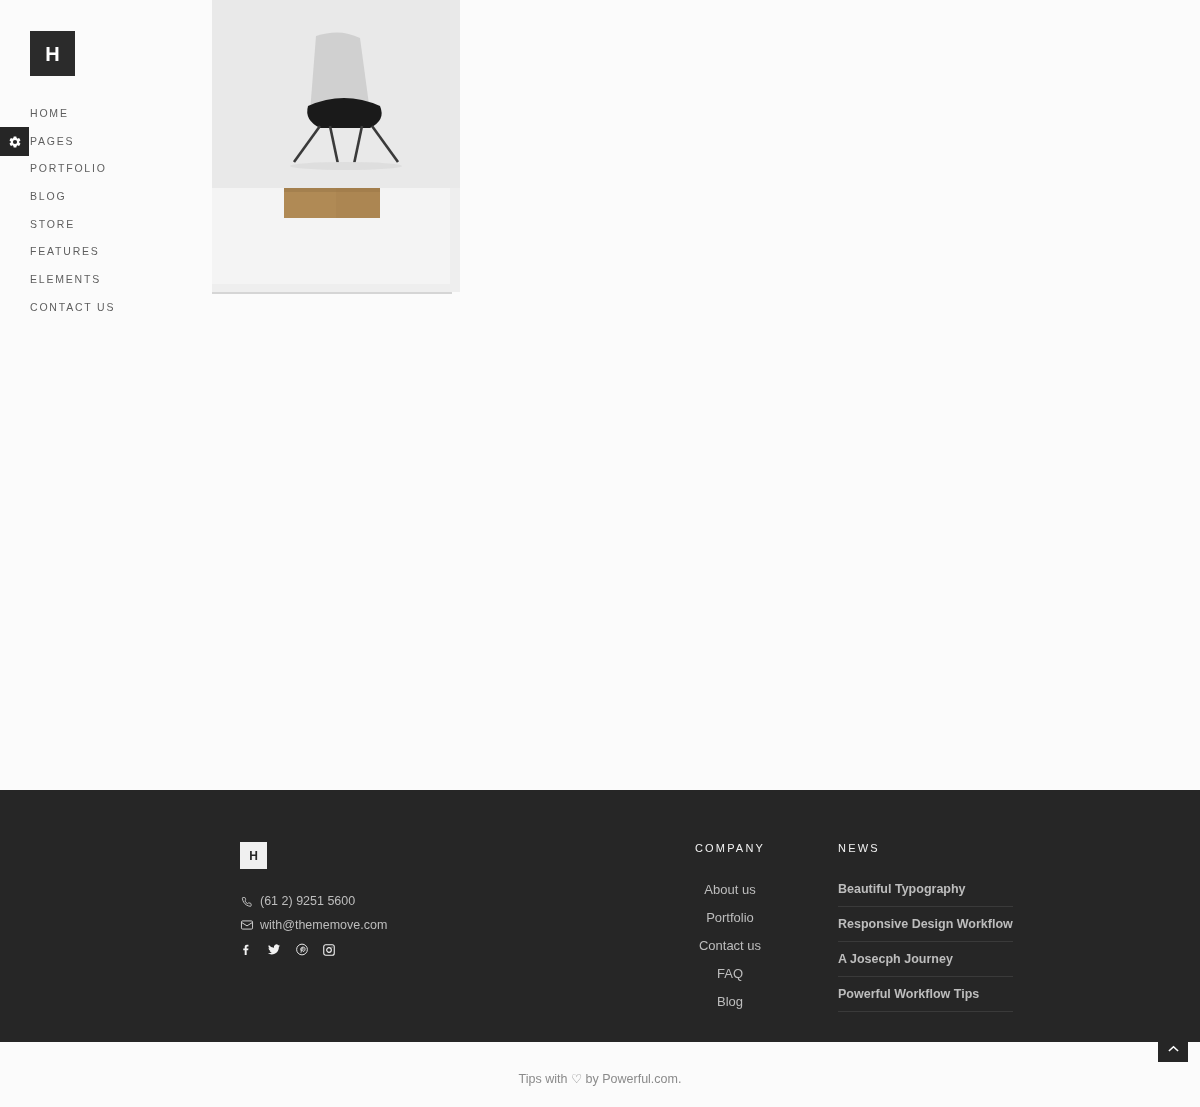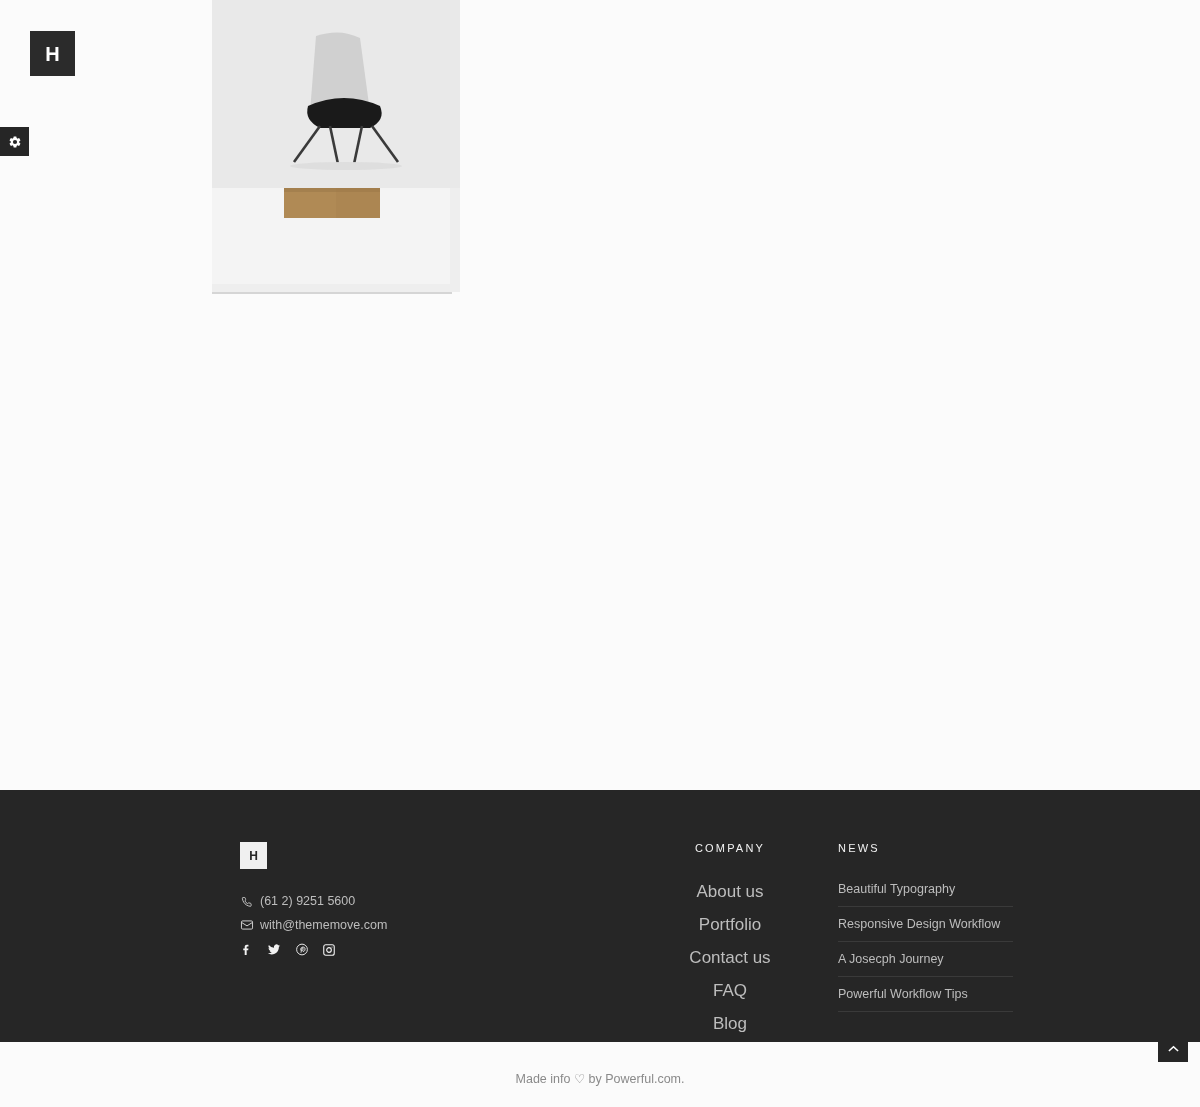"HOME" nav { html: none -> <nav> <a>HOME</a> <a>PAGES</a> <a>PORTFOLIO</a> <a>BLOG</a> <a>STORE</a> <a>FEATURES</a> <a>ELEMENTS</a> <a>CONTACT US</a> </nav> }
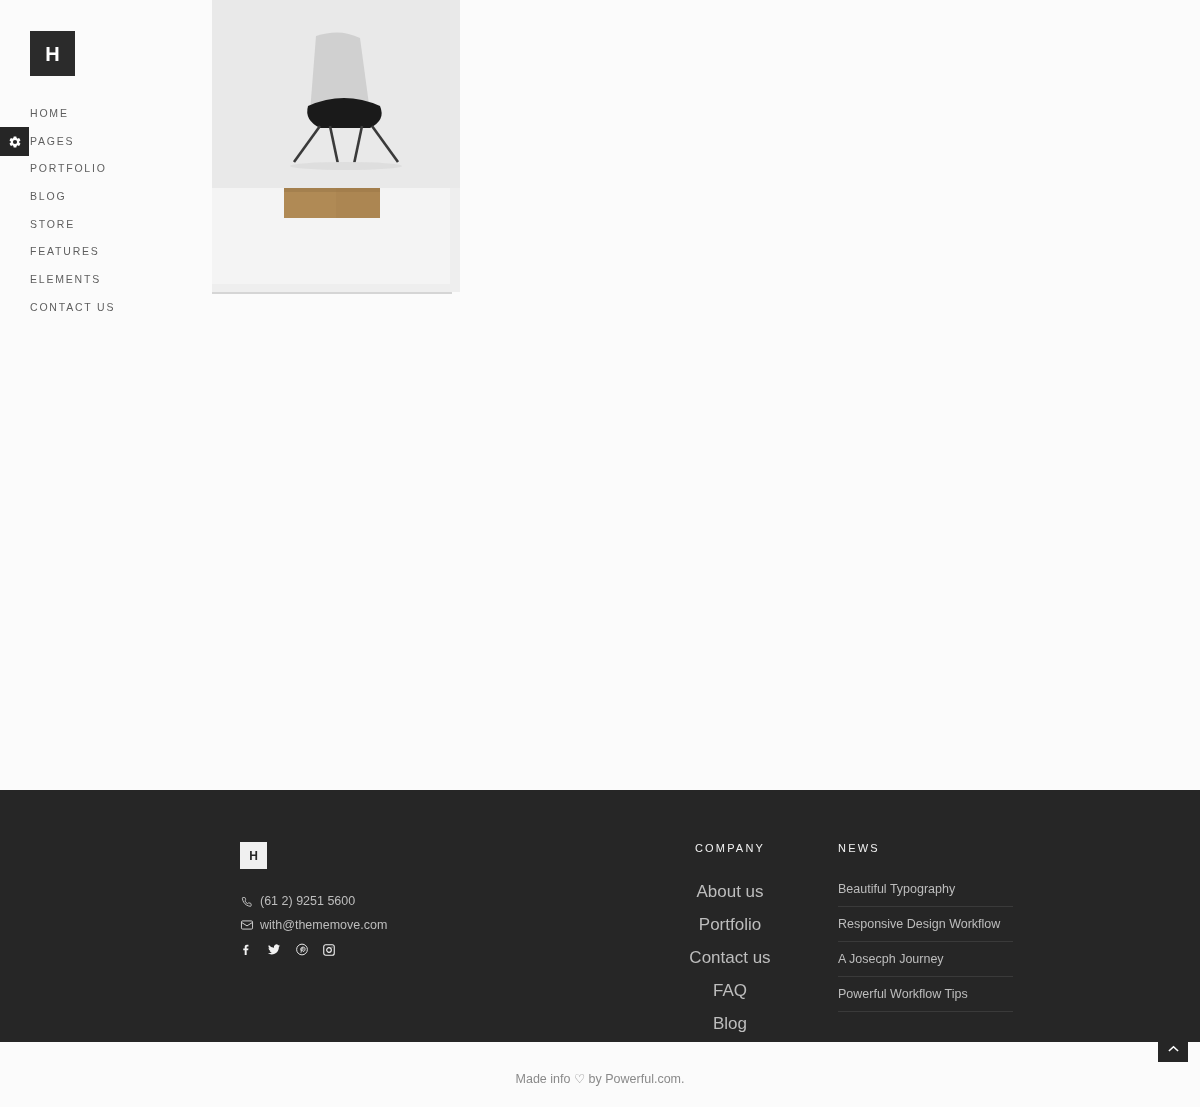"About us" .flink { font-size: 17px -> 13px }
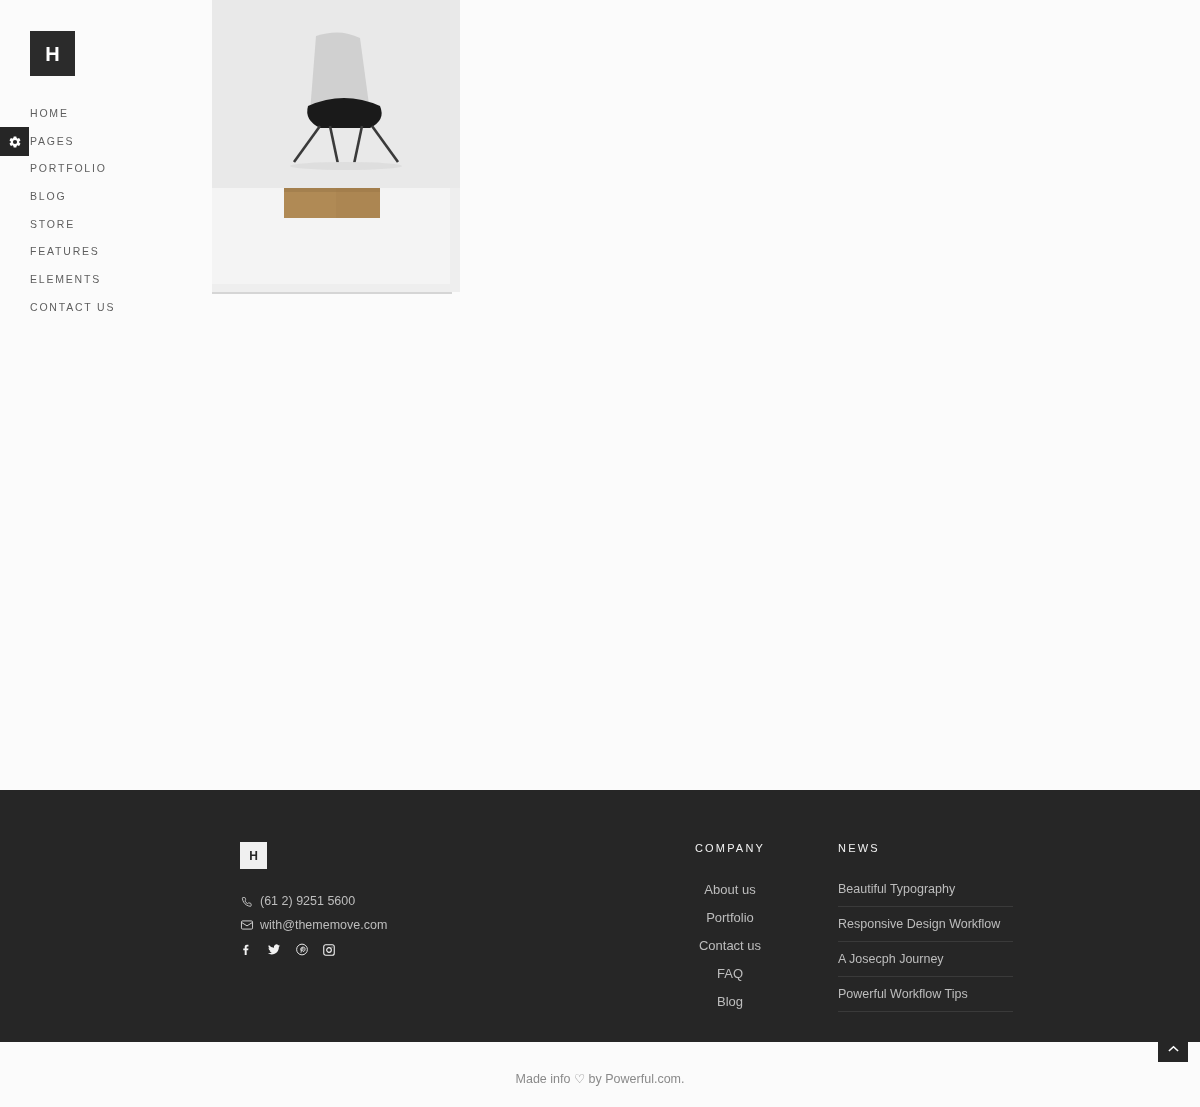"Beautiful Typography" .news-item { font-weight: none -> bold }
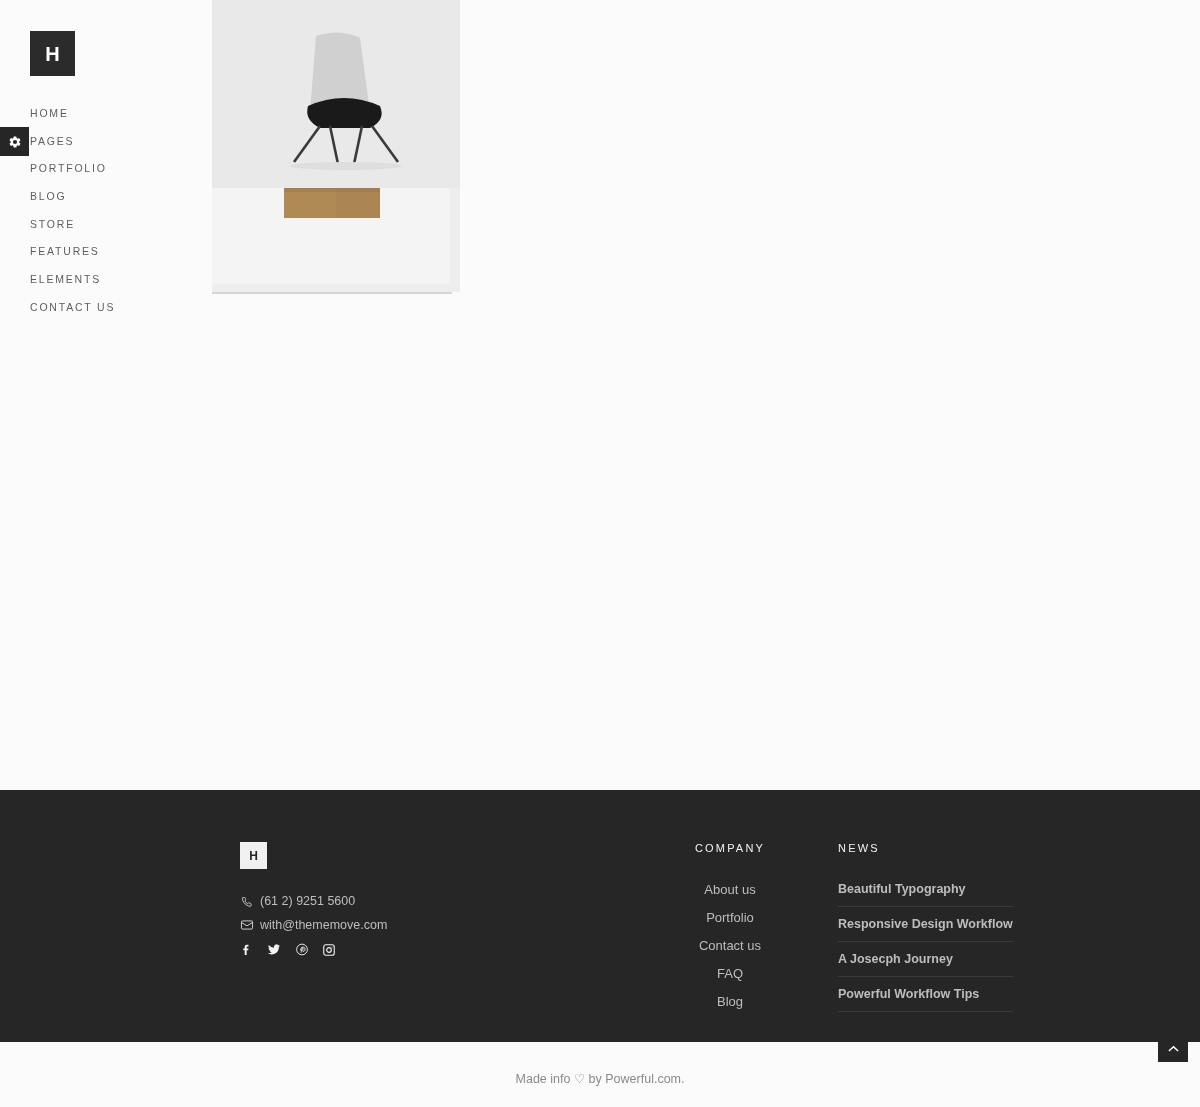"Made info" span { text: Made info -> Tips with }
